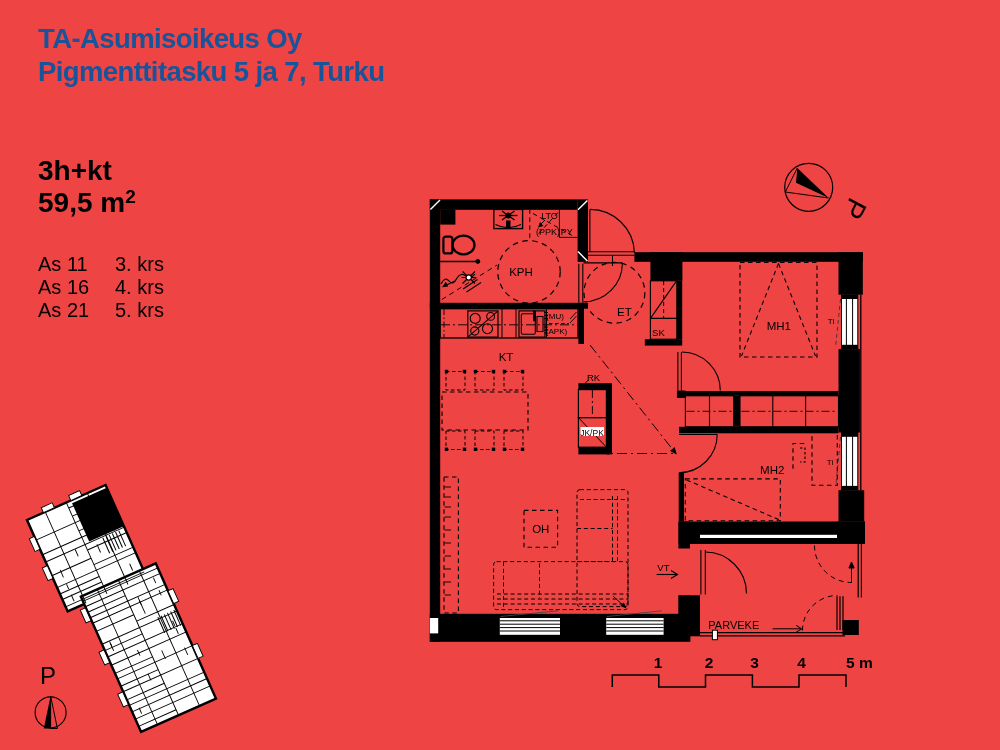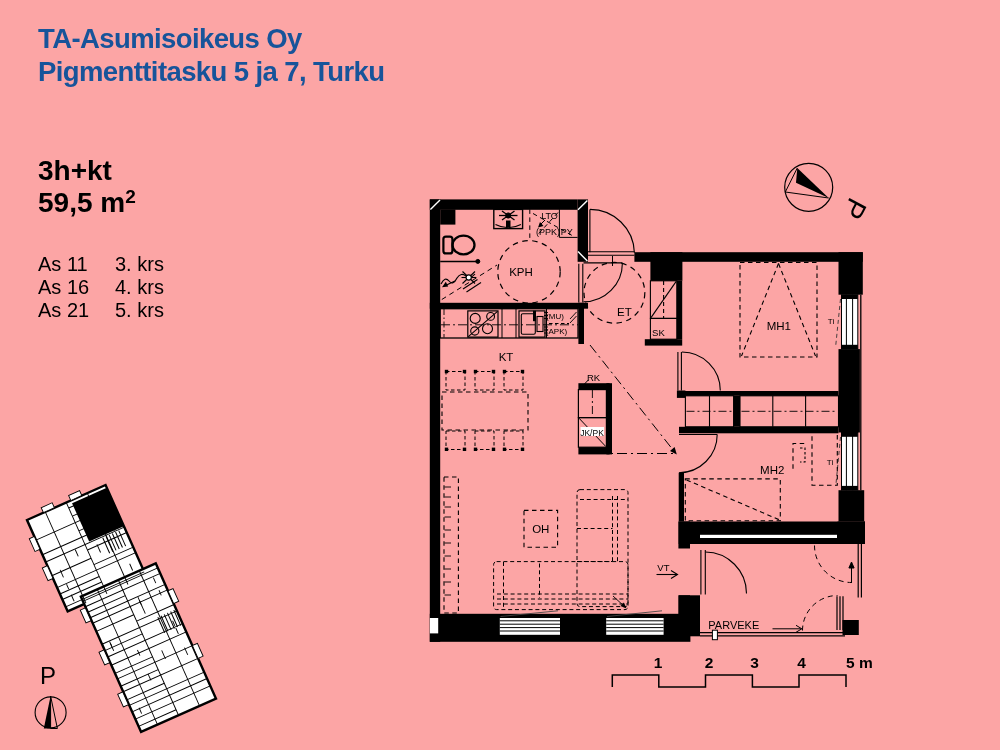"TA-Asumisoikeus Oy" #page { background: #fca5a5 -> #ef4444 }
